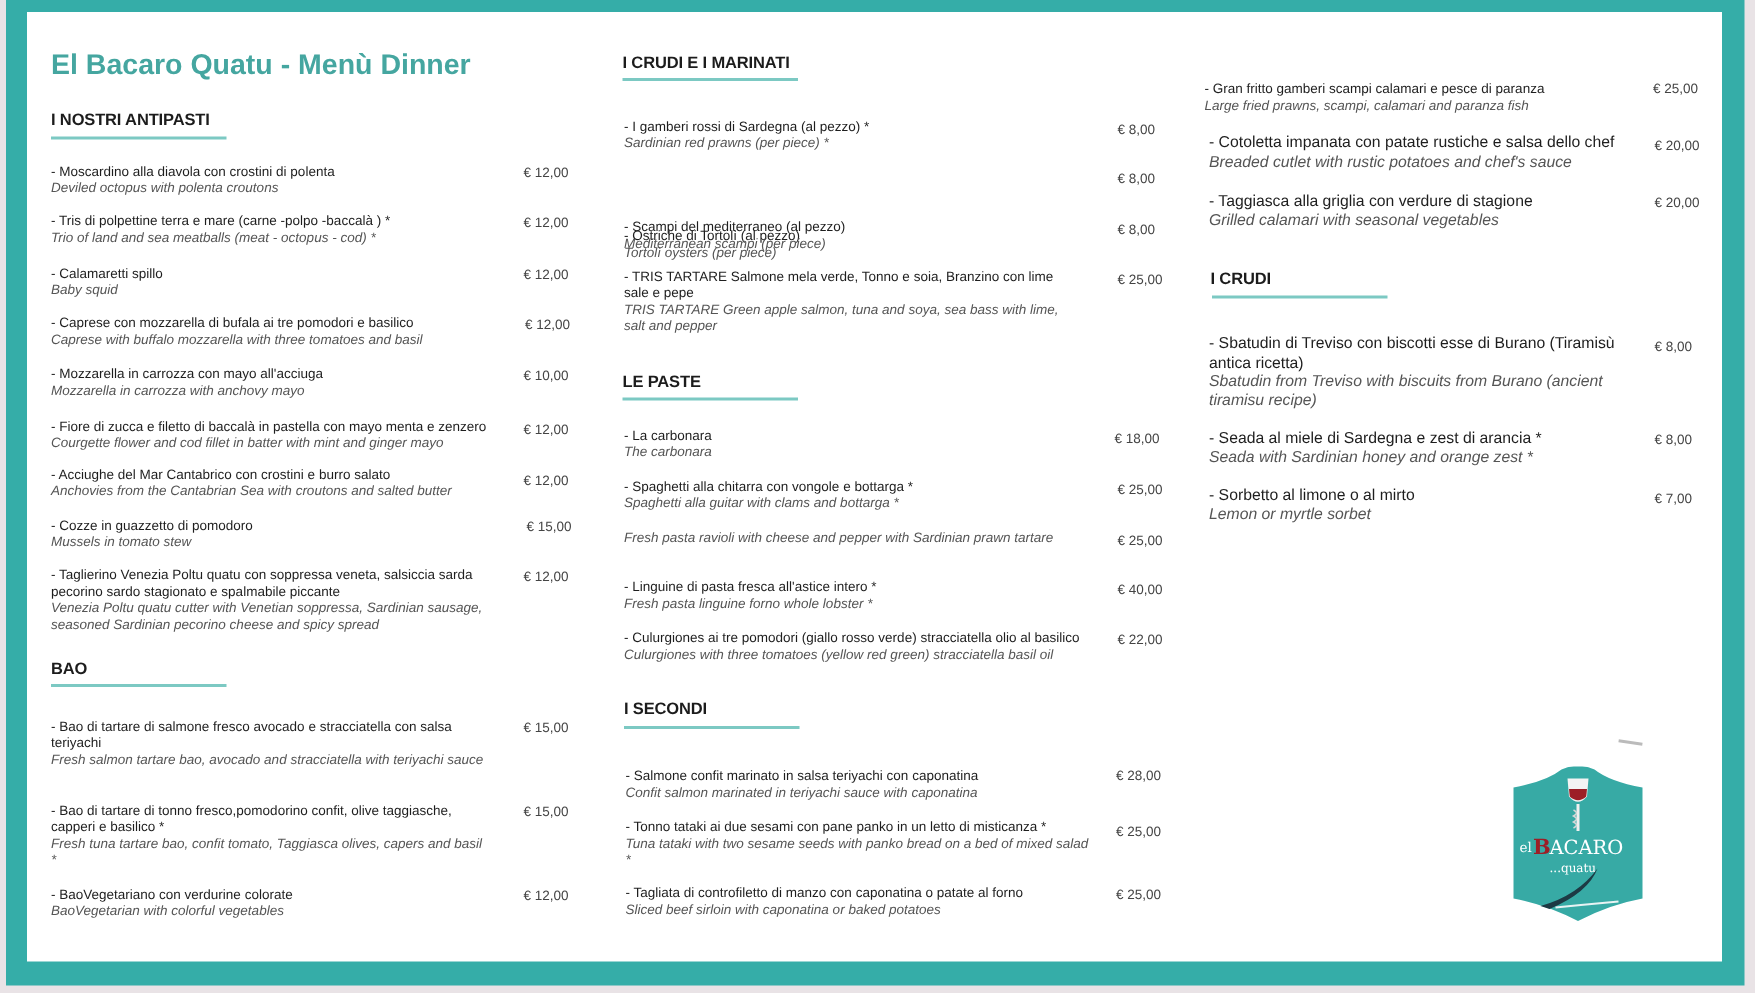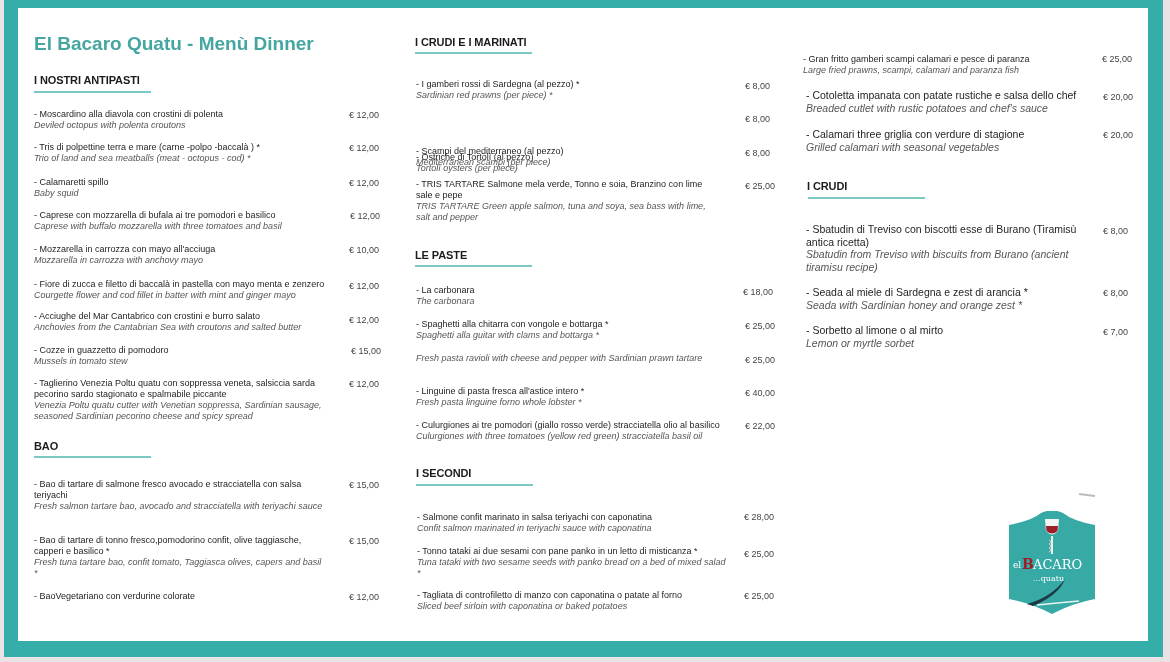"- Calamari three griglia con" div.name { text: Calamari three -> Taggiasca alla }
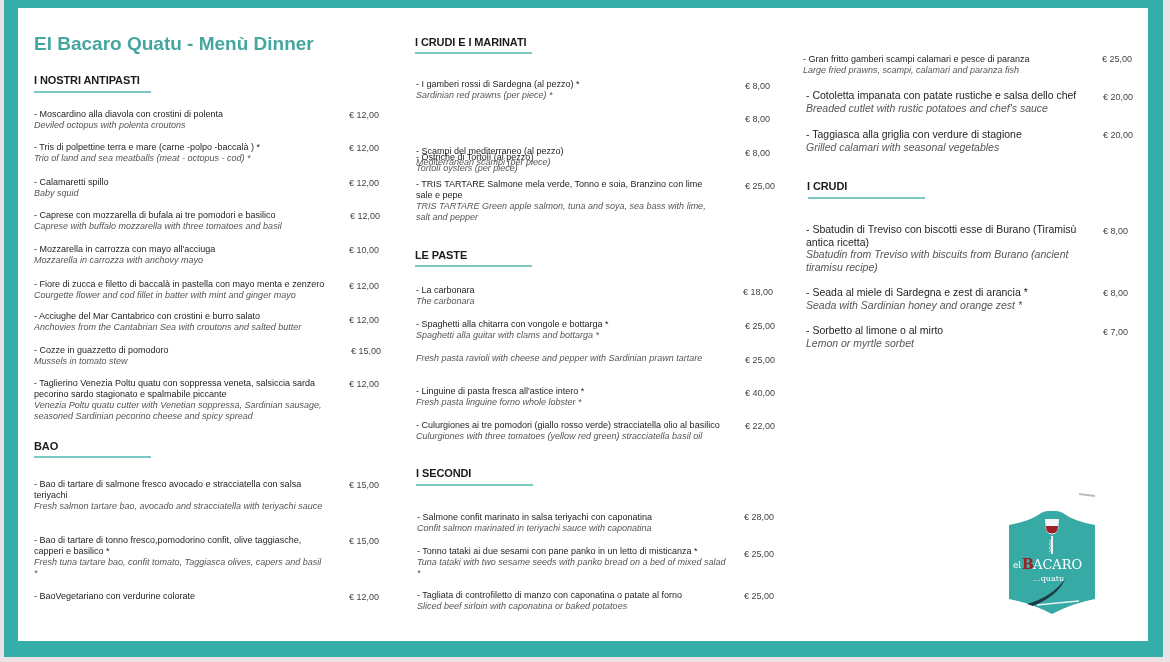"BaoVegetarian with colorful vegetables" div.desc { html: none -> <div>BaoVegetarian with colorful vegetables</div> }
